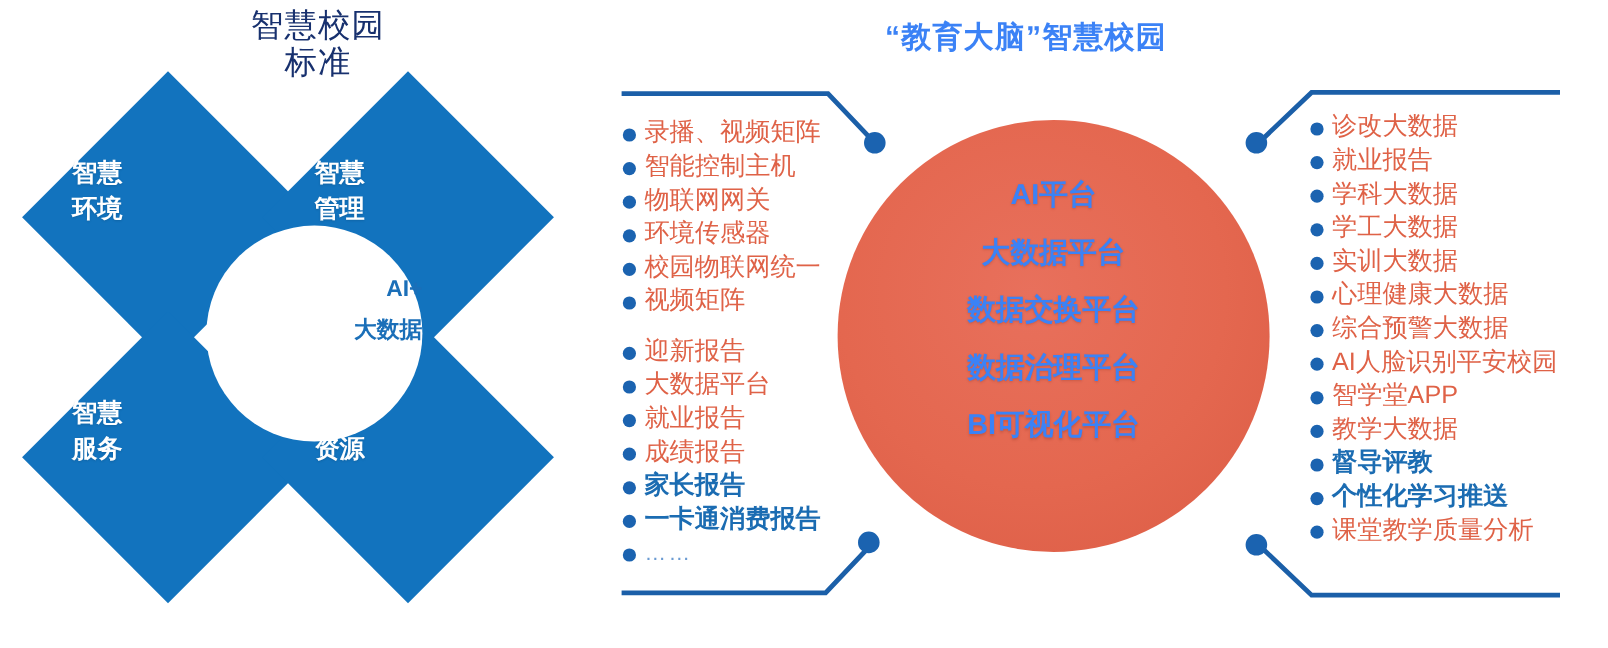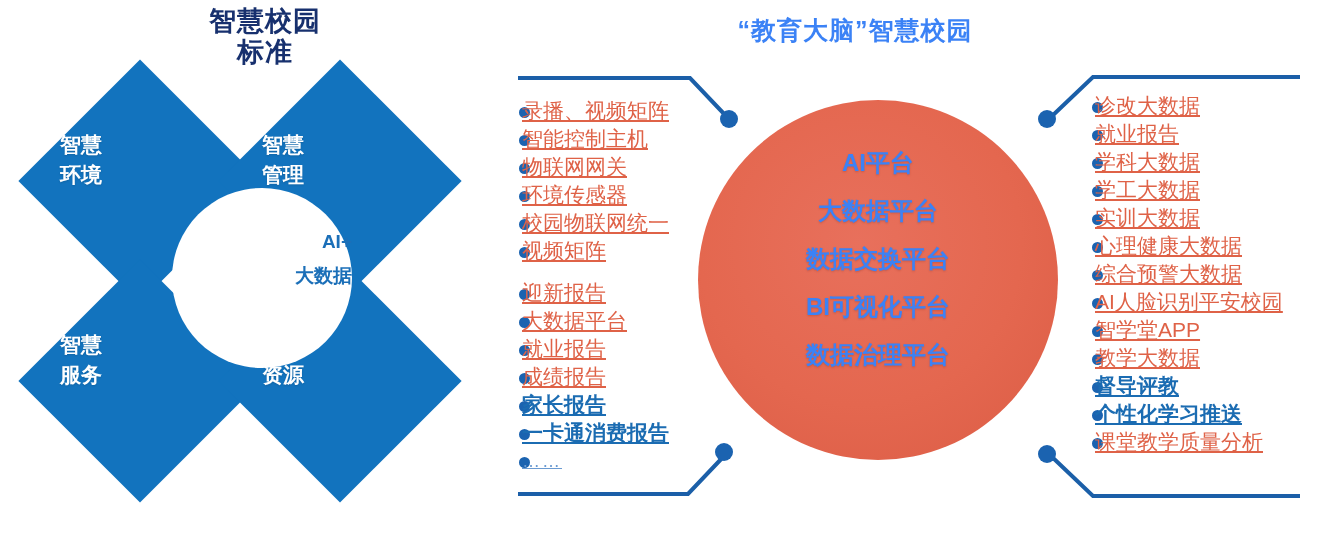"智慧校园" .left-title { font-weight: bold -> normal }
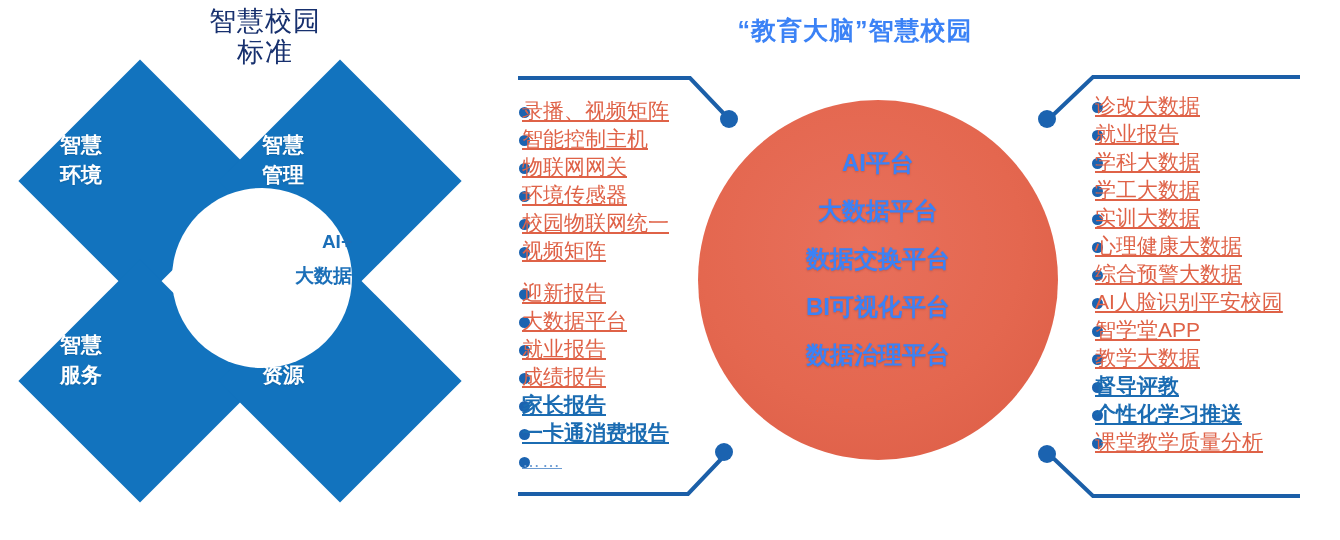"录播、视频矩阵" .bl-text { left: 3px -> 18px; text-decoration: underline -> none }
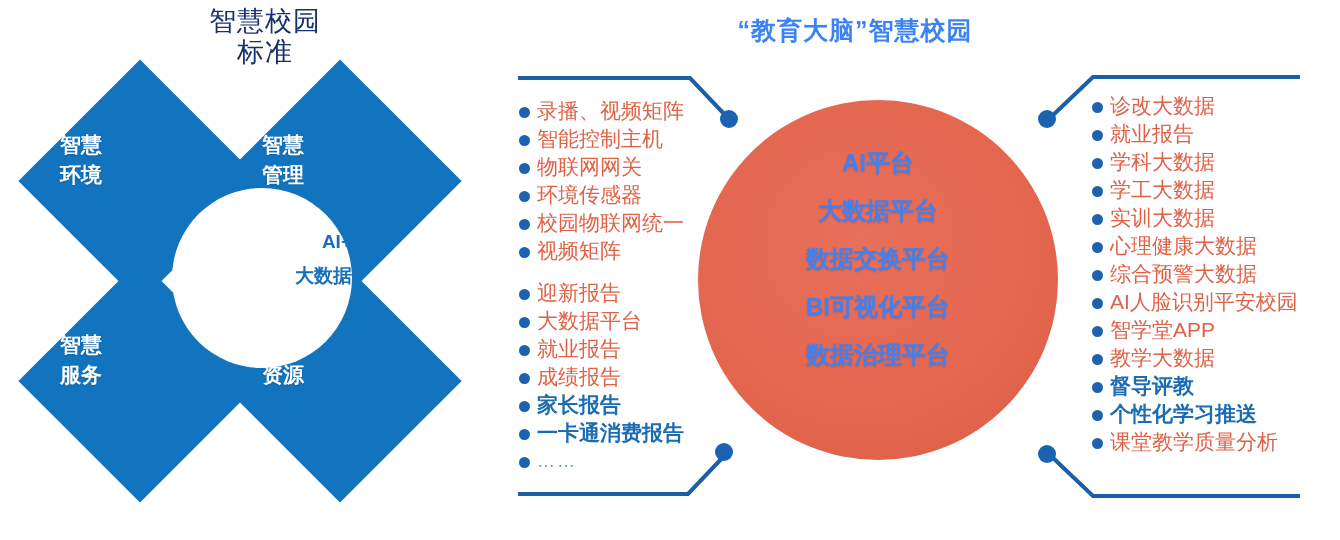"BI可视化平台" div.plat { order: before "数据治理平台" -> after "数据治理平台" }
